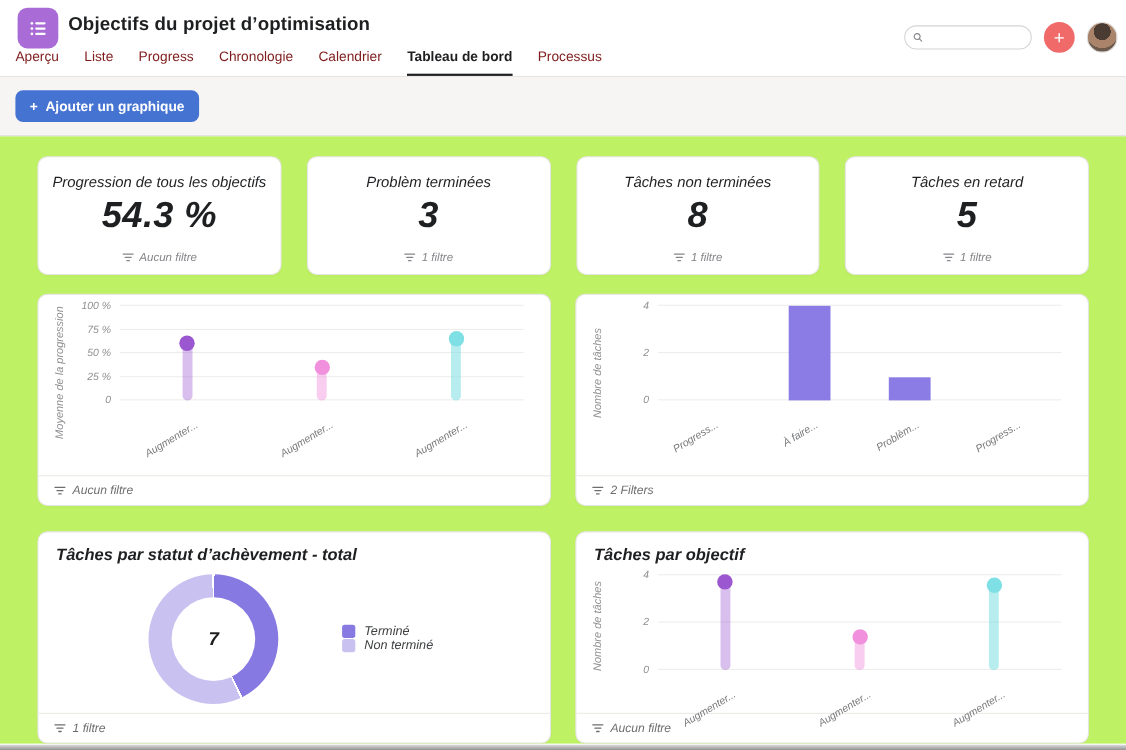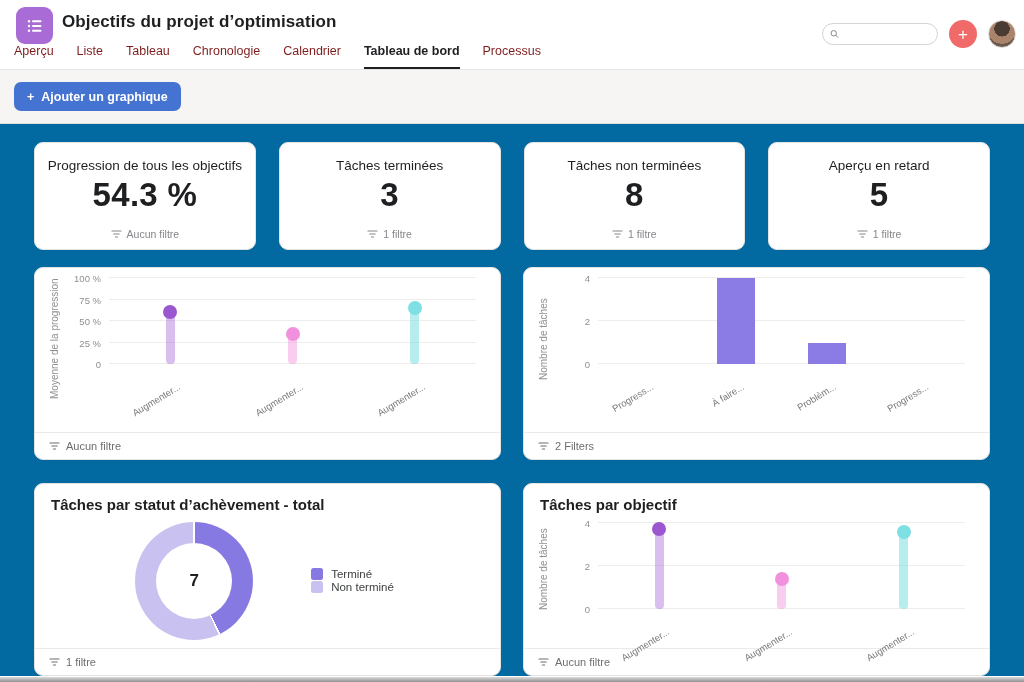"Tableau" div.tab { text: Tableau -> Progress }
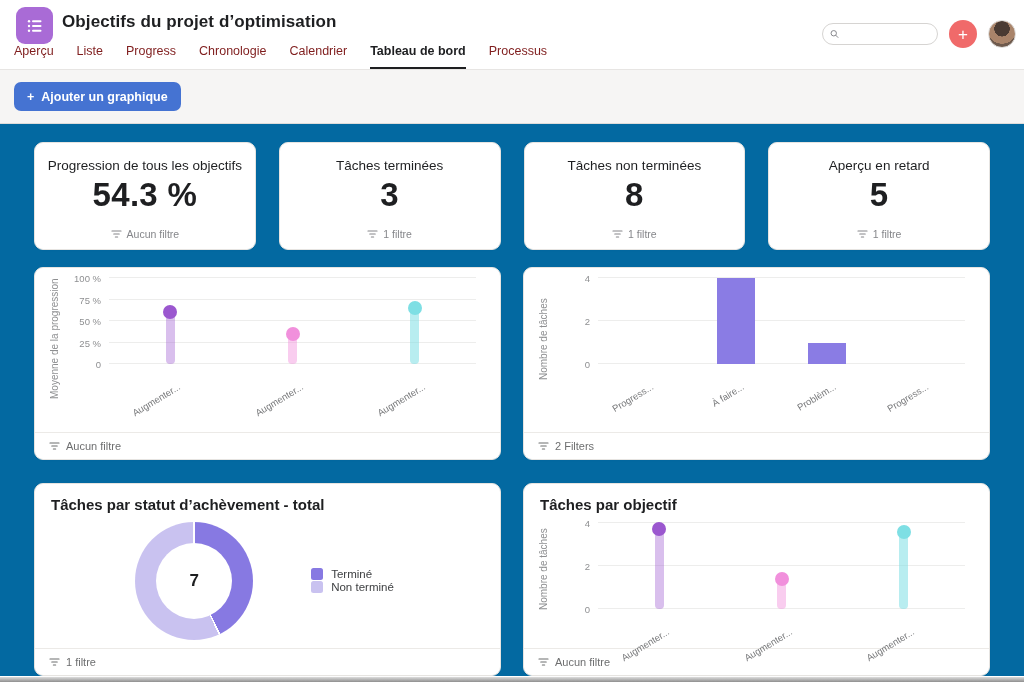"Progression de tous les objectifs" .content { background: #0369a1 -> #bef264; font-style: none -> italic }
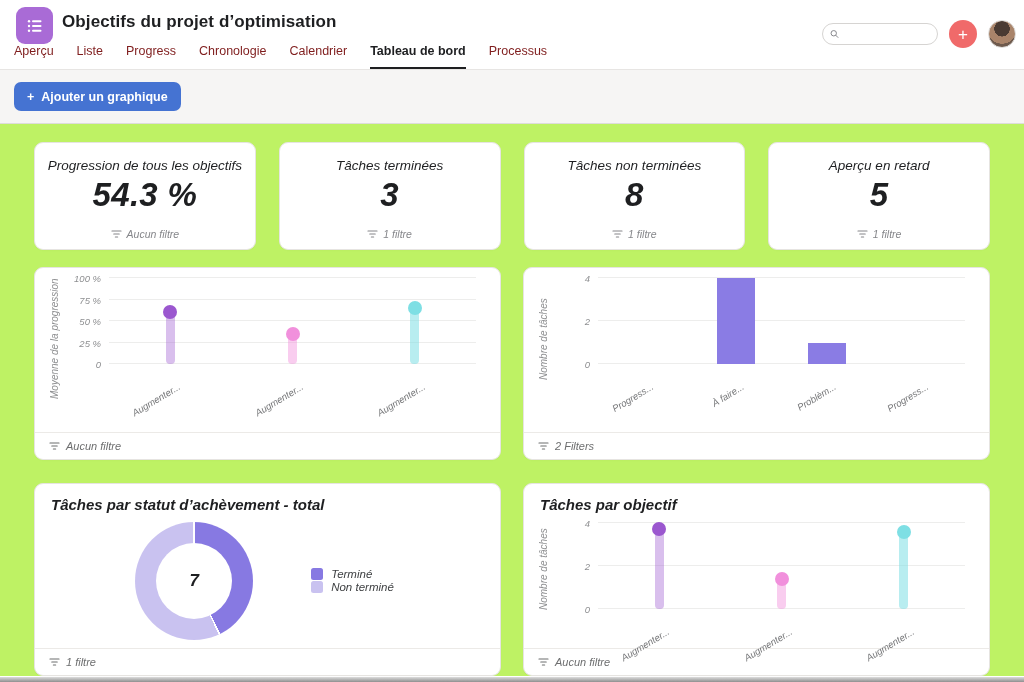"Tâches terminées" div.kpi-title { text: Tâches -> Problèm }
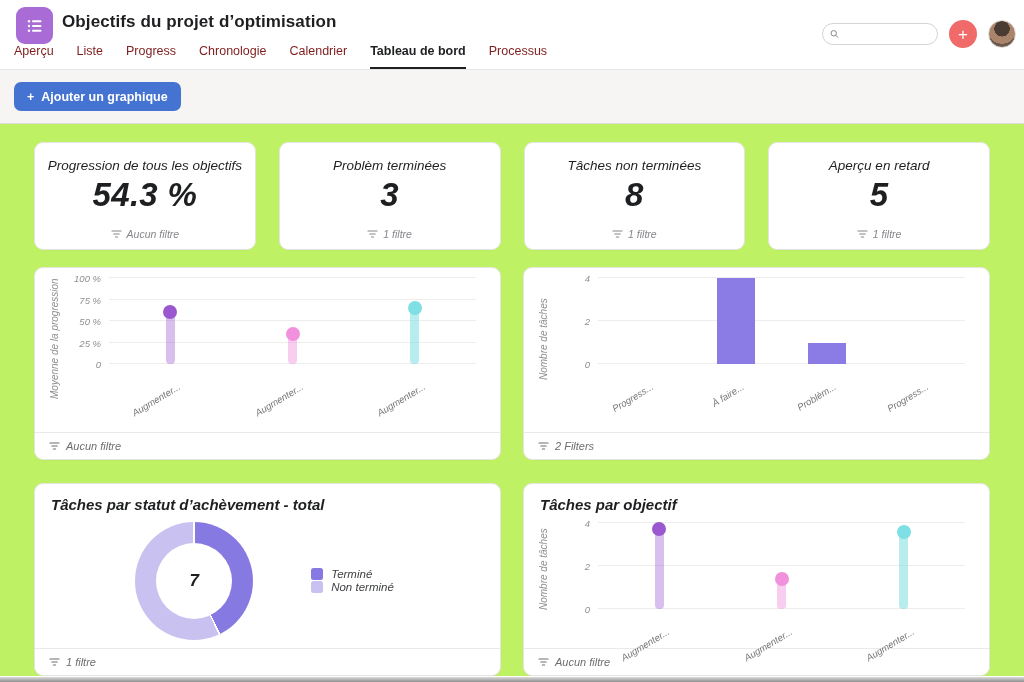"Aperçu en retard" div.kpi-title { text: Aperçu -> Tâches }
